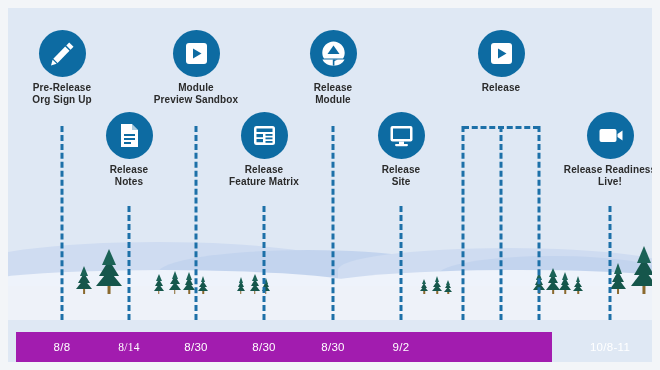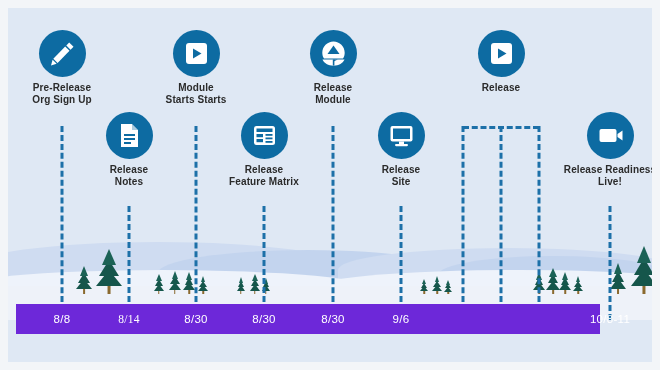"Starts Starts" div { text: Starts Starts -> Preview Sandbox }
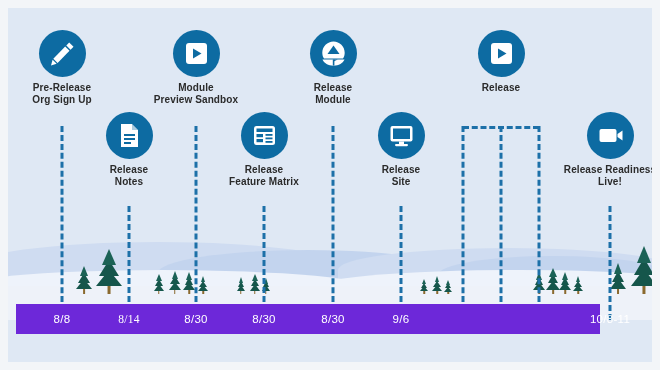"8/8" #datebar { background: #6d28d9 -> #a21caf; bottom: 28px -> 0; width: 584px -> 536px }
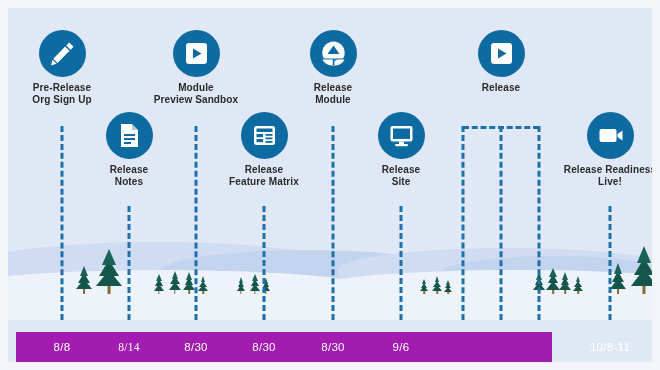"9/6" div.date { text: 9/6 -> 9/2 }
